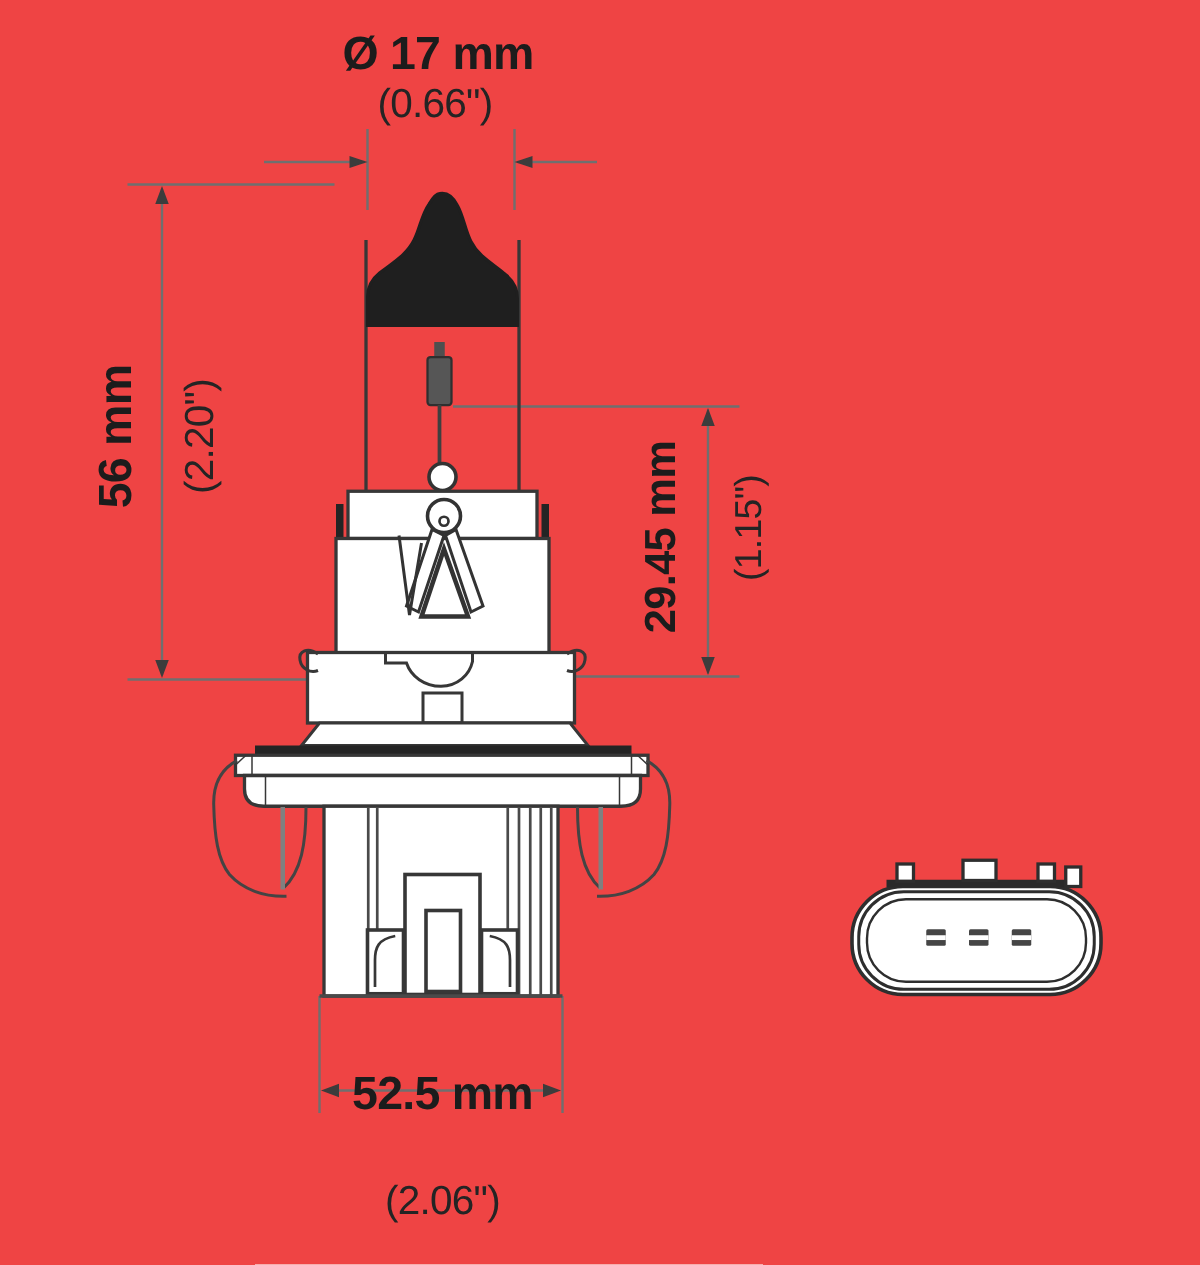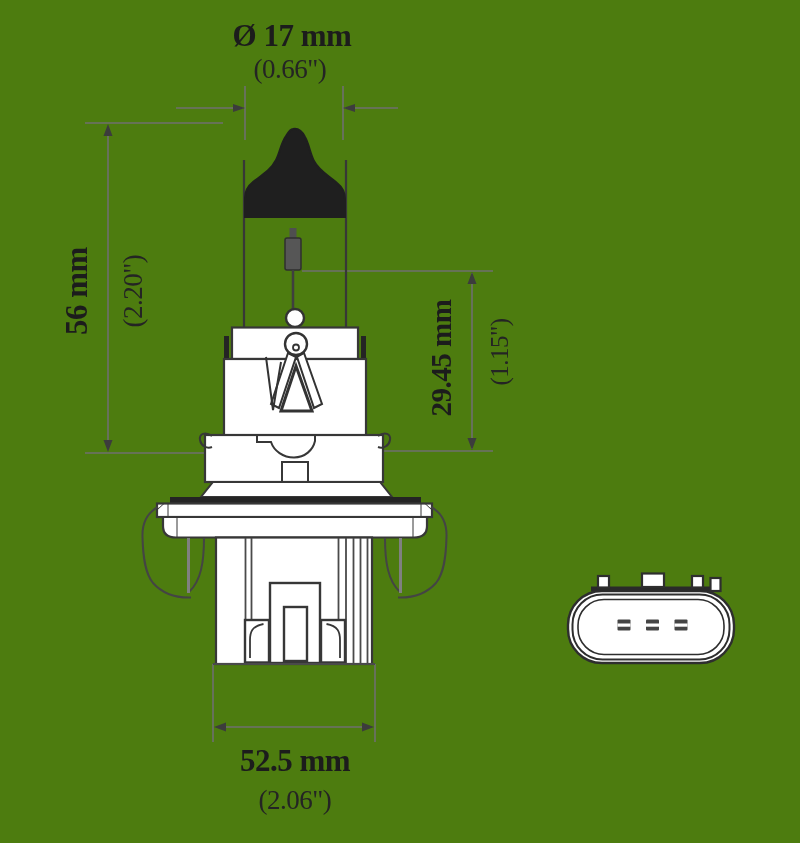"Ø 17 mm" #stage { background: #4d7c0f -> #ef4444; font-family: Liberation Serif, serif -> Liberation Sans, sans-serif }
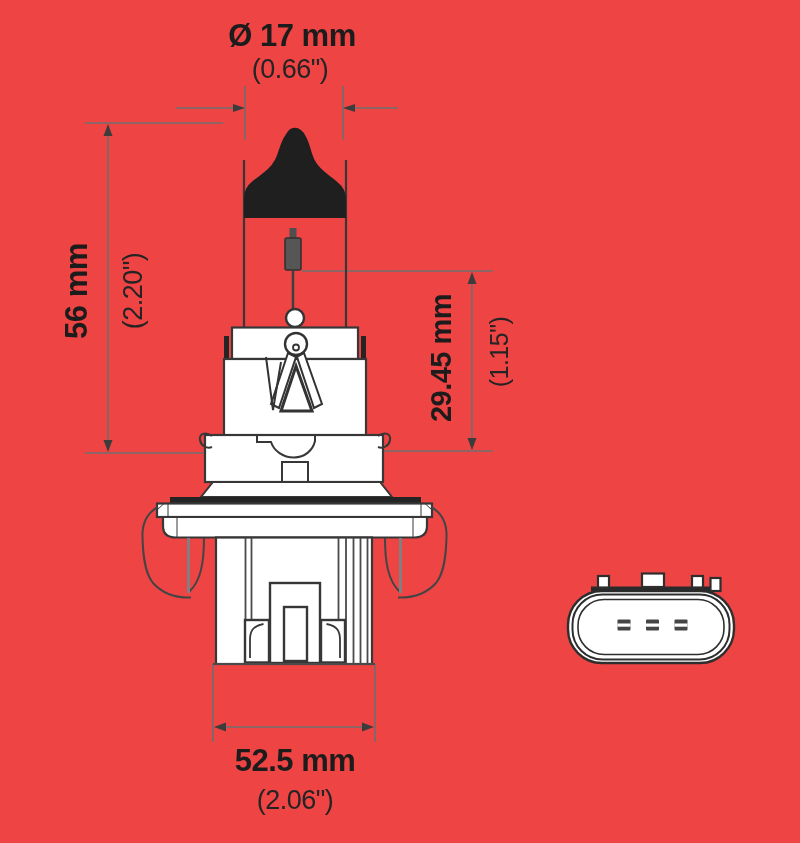"52.5 mm" div.dim-label { top: 740px -> 708px }
